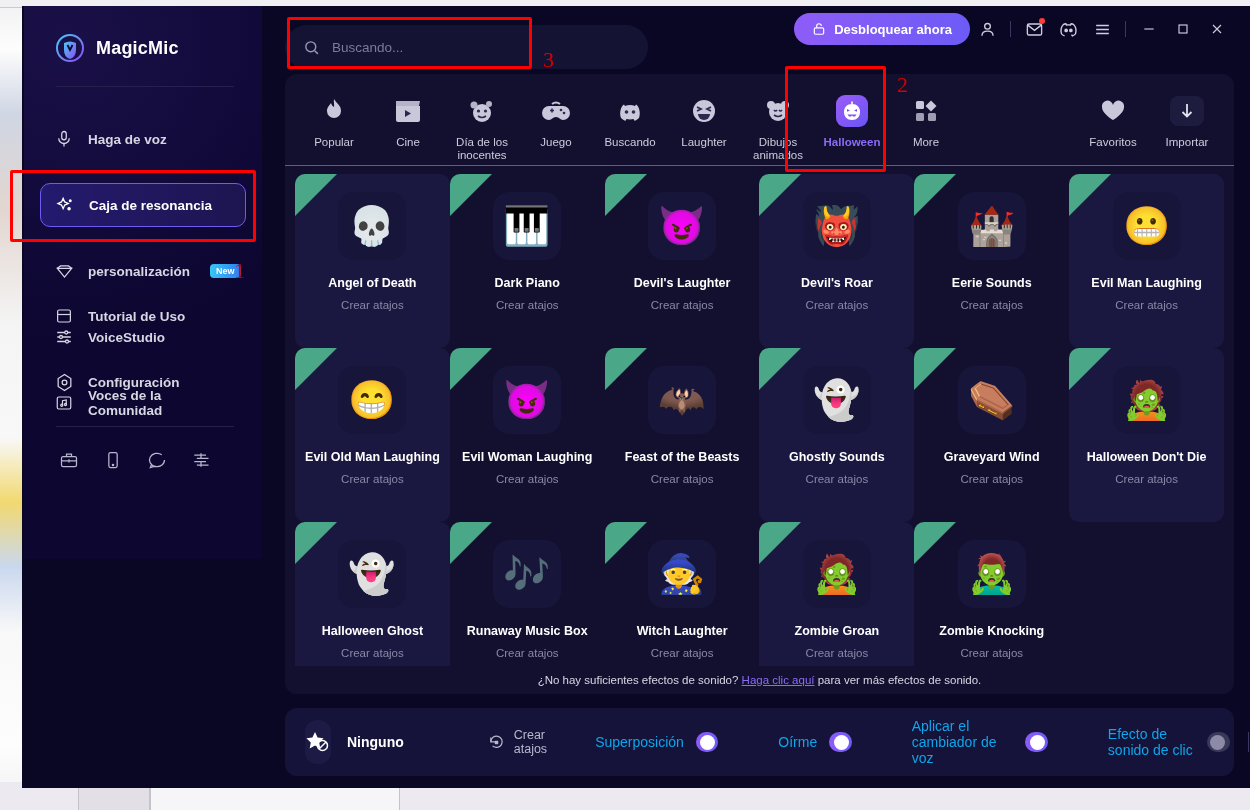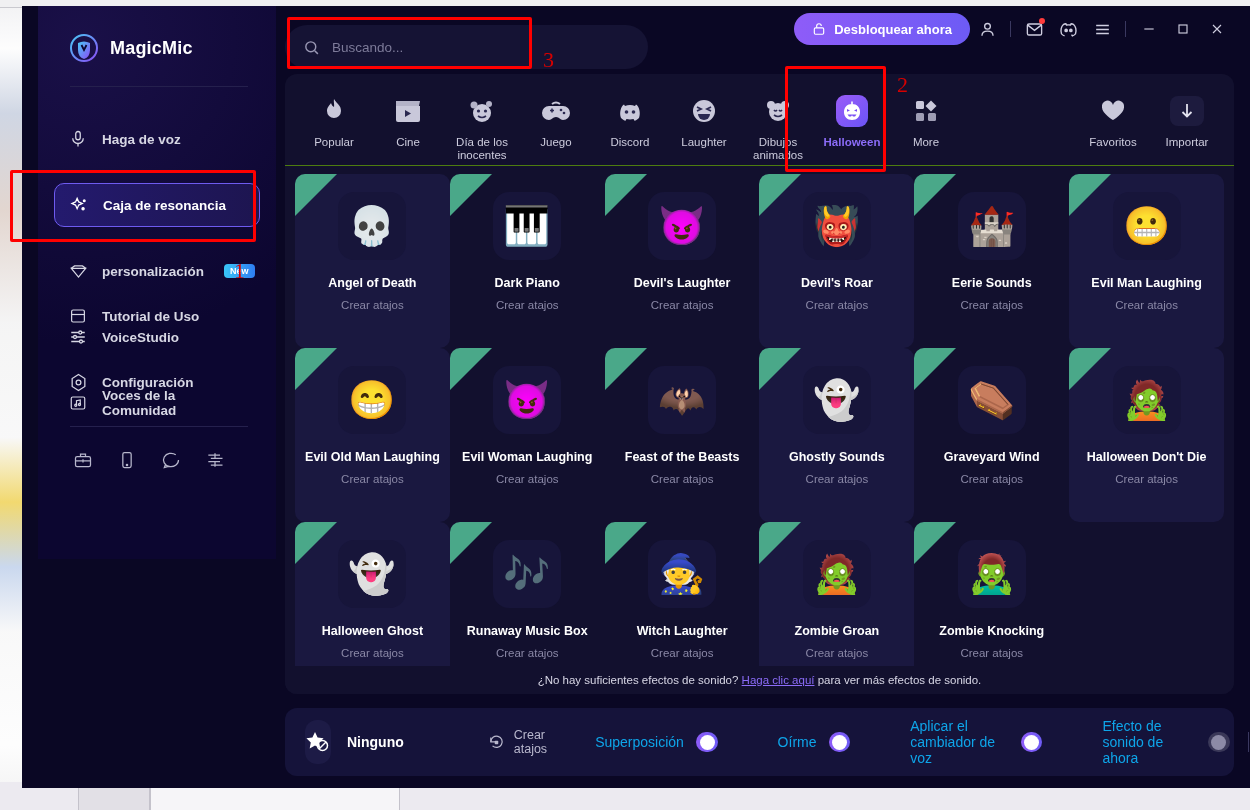"MagicMic" #sidebar { left: 16px -> 2px }
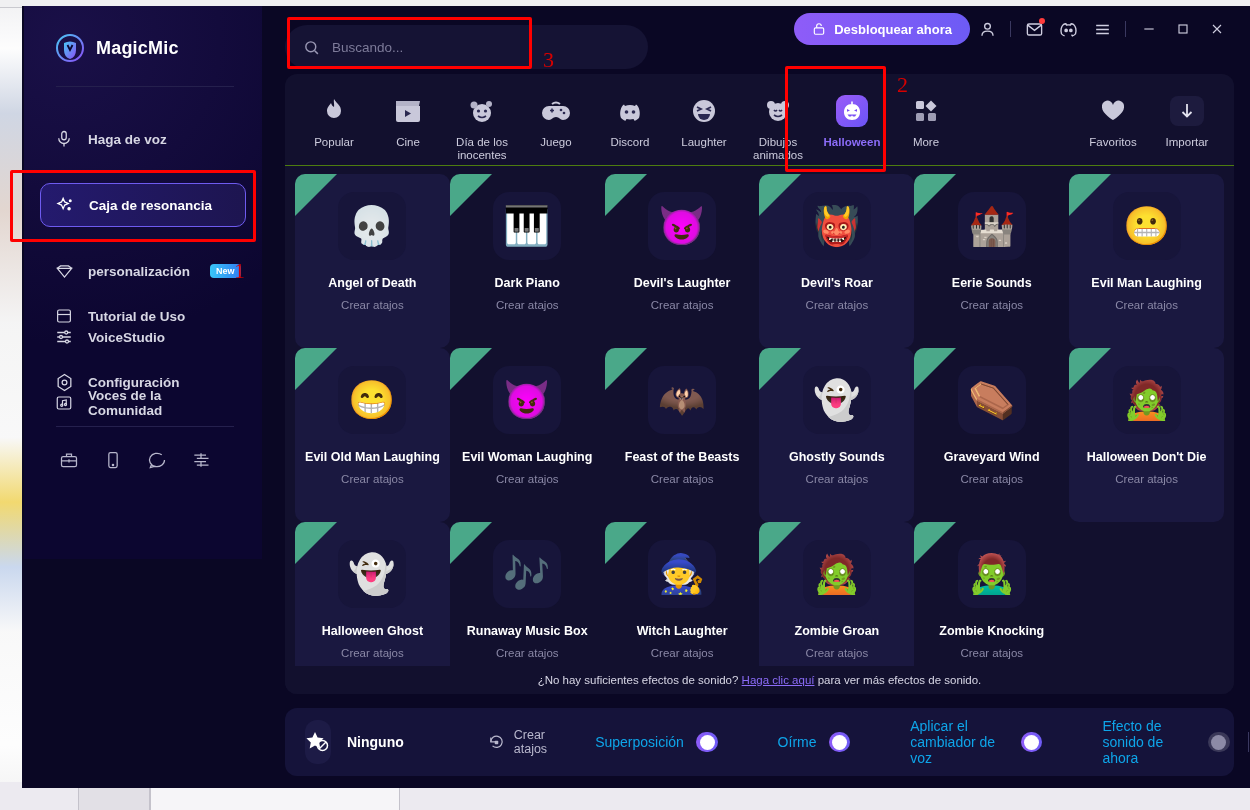"Discord" span.t-lbl { text: Discord -> Buscando }
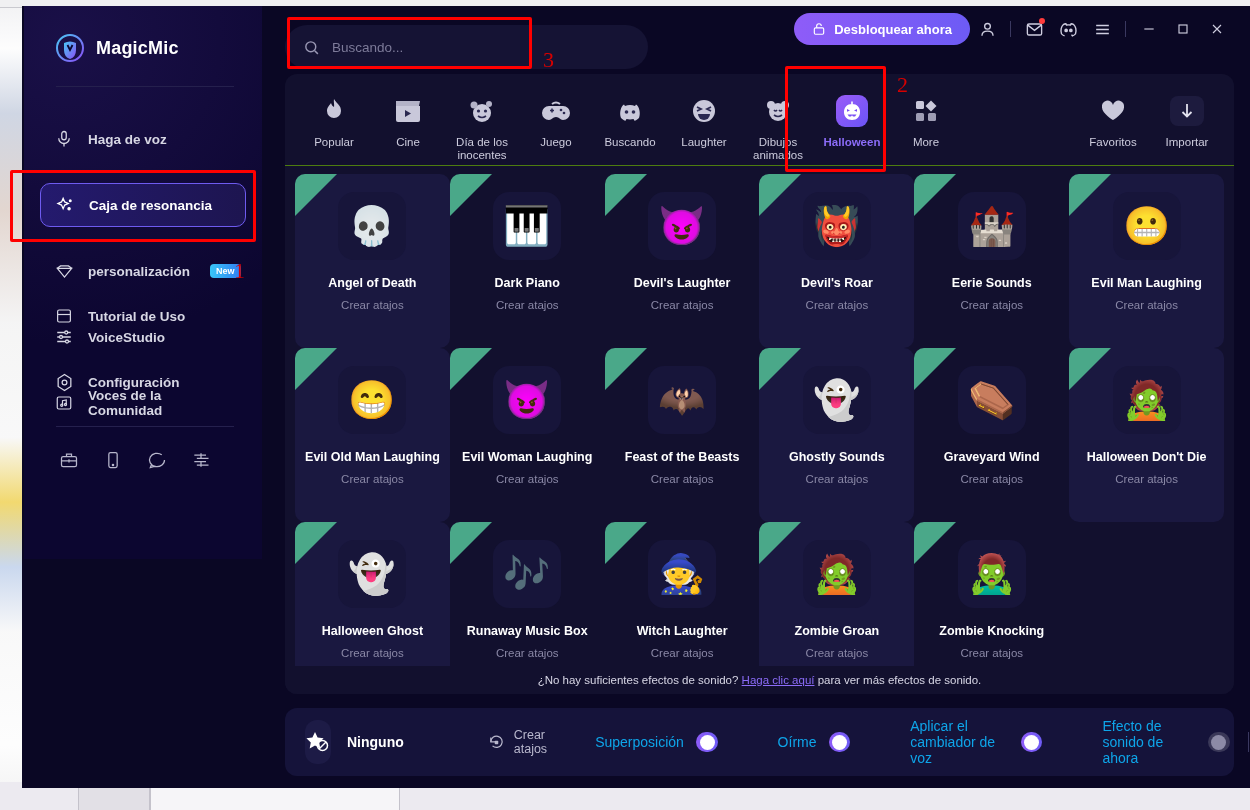"Efecto de sonido de ahora" span.tg-label { text: ahora -> clic }
